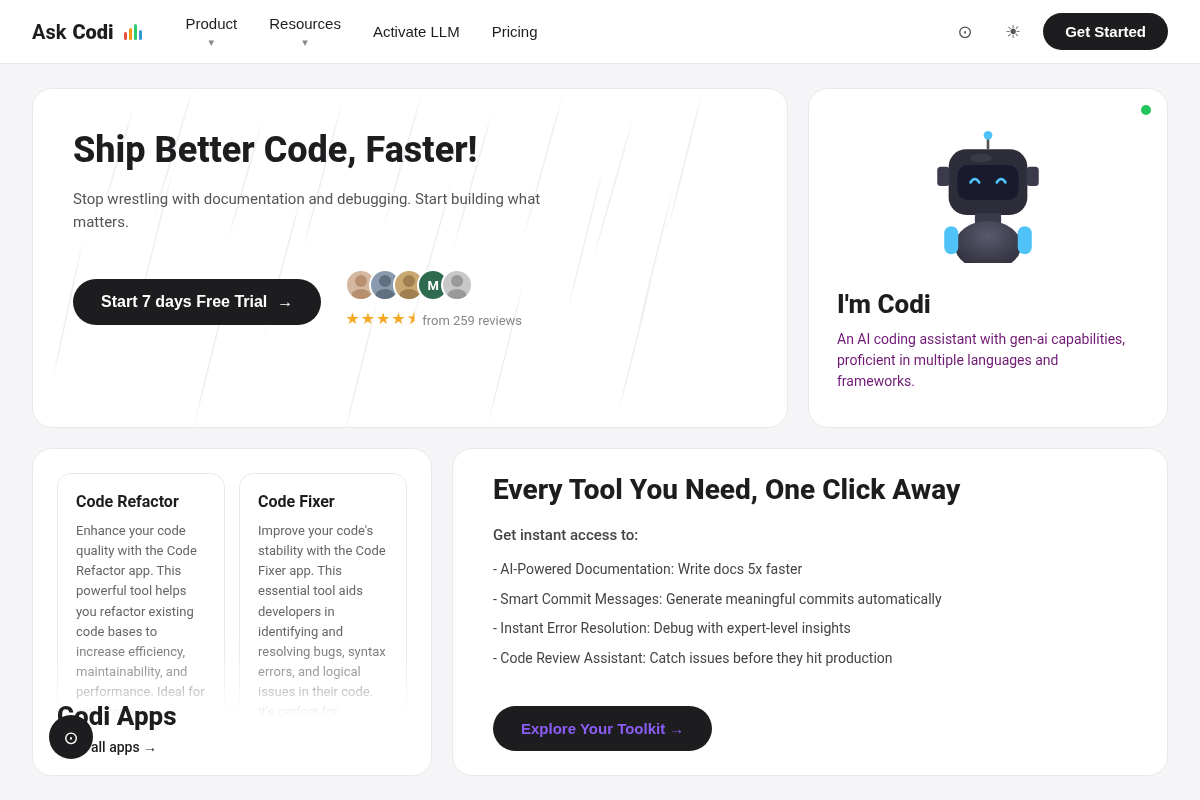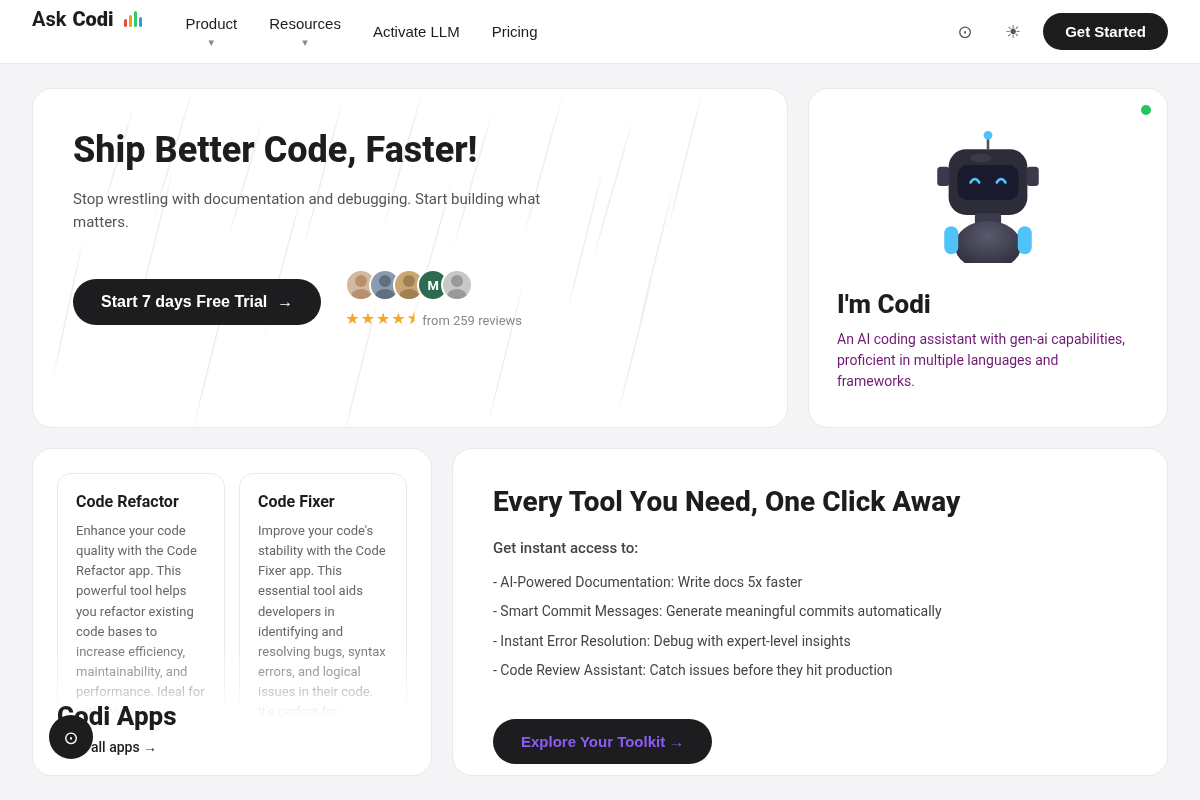"Ask" .navbar-left { align-items: flex-start -> center }
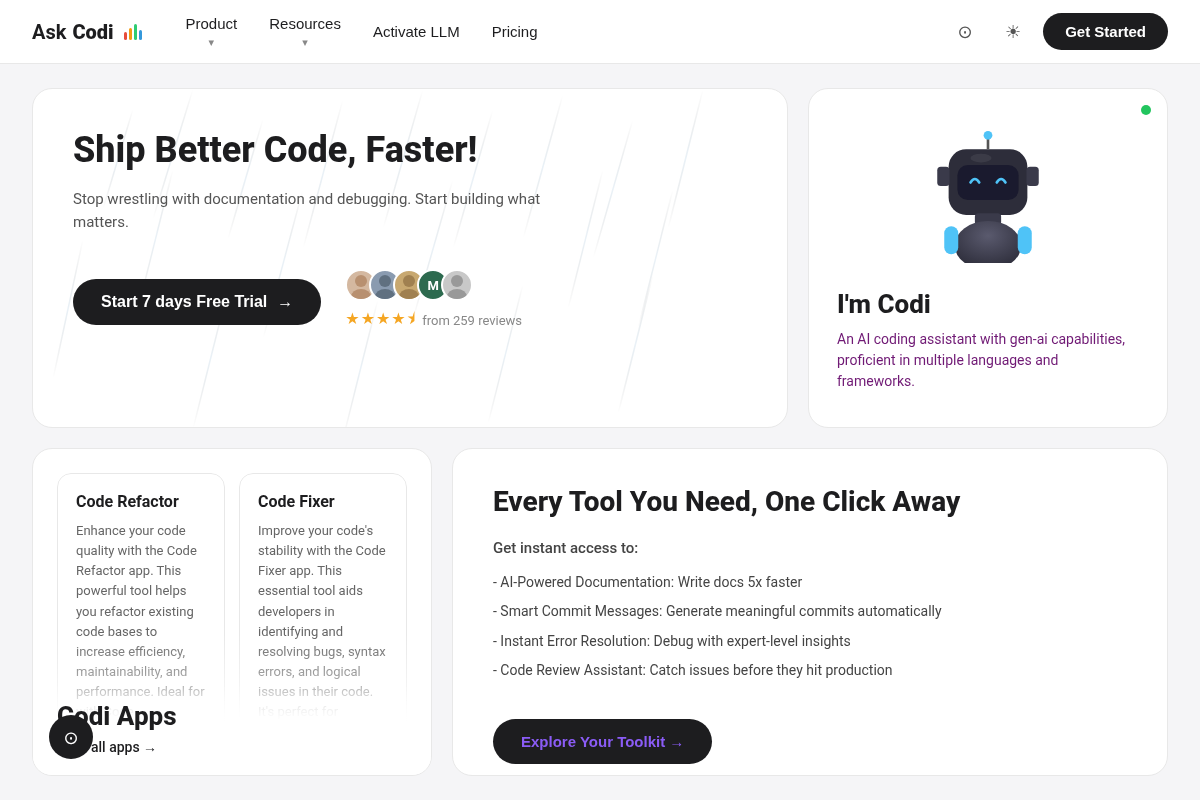"Every Tool You Need, One" .right-panel { justify-content: none -> center }
